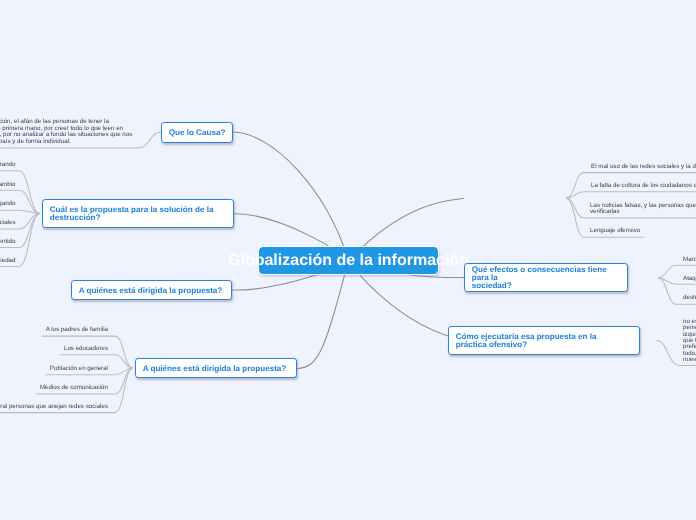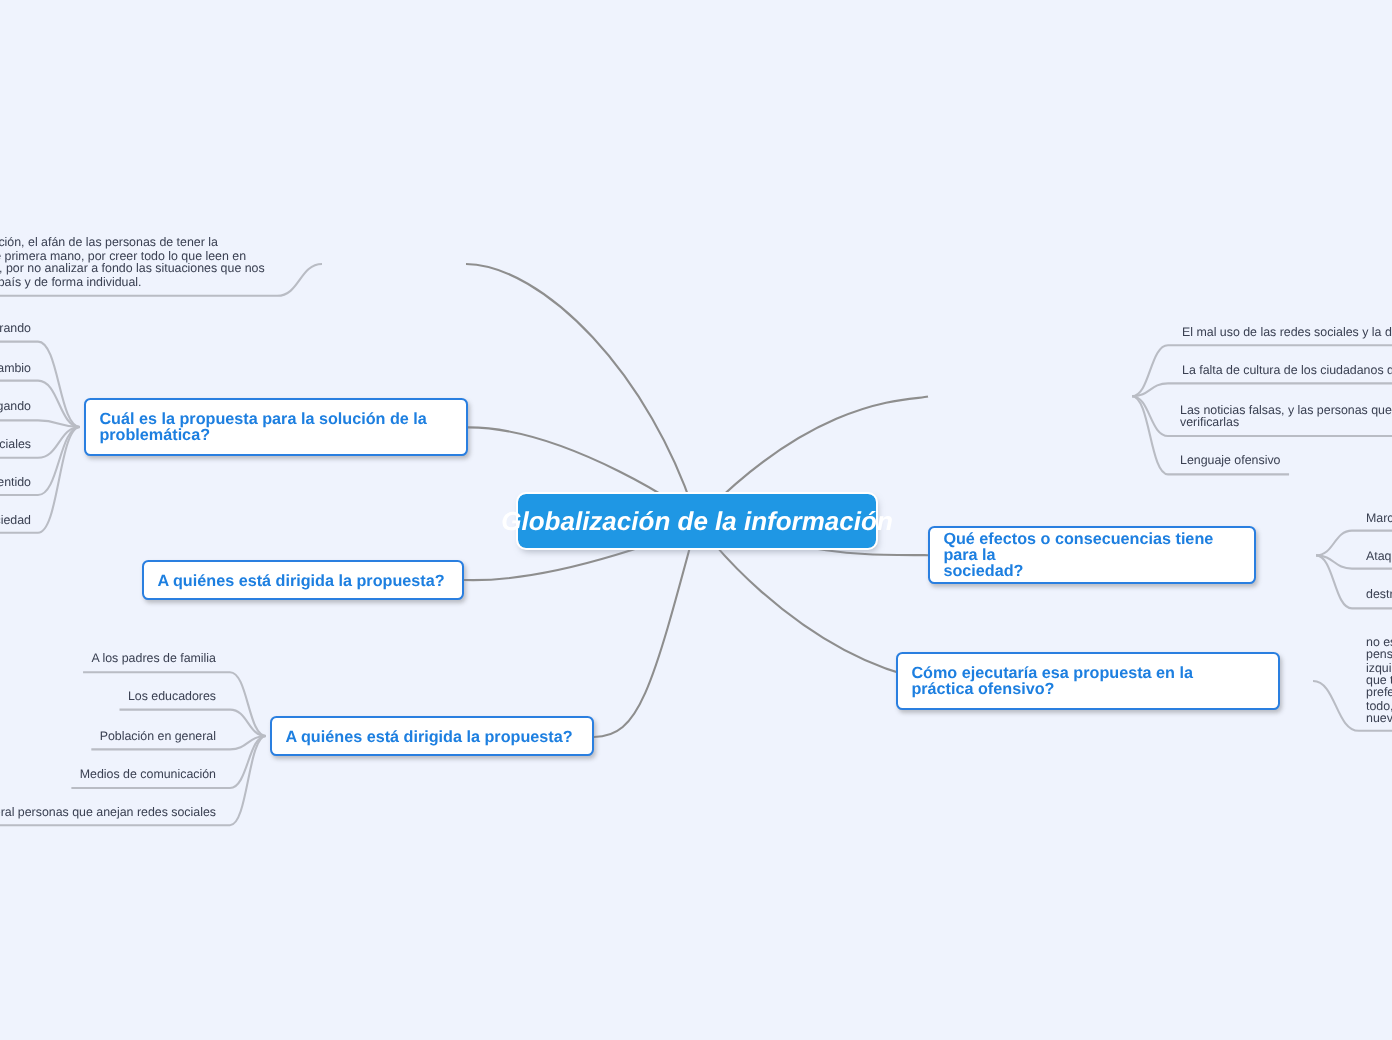"Que lo Causa?" div.node { html: none -> <div>Que lo Causa?</div> }
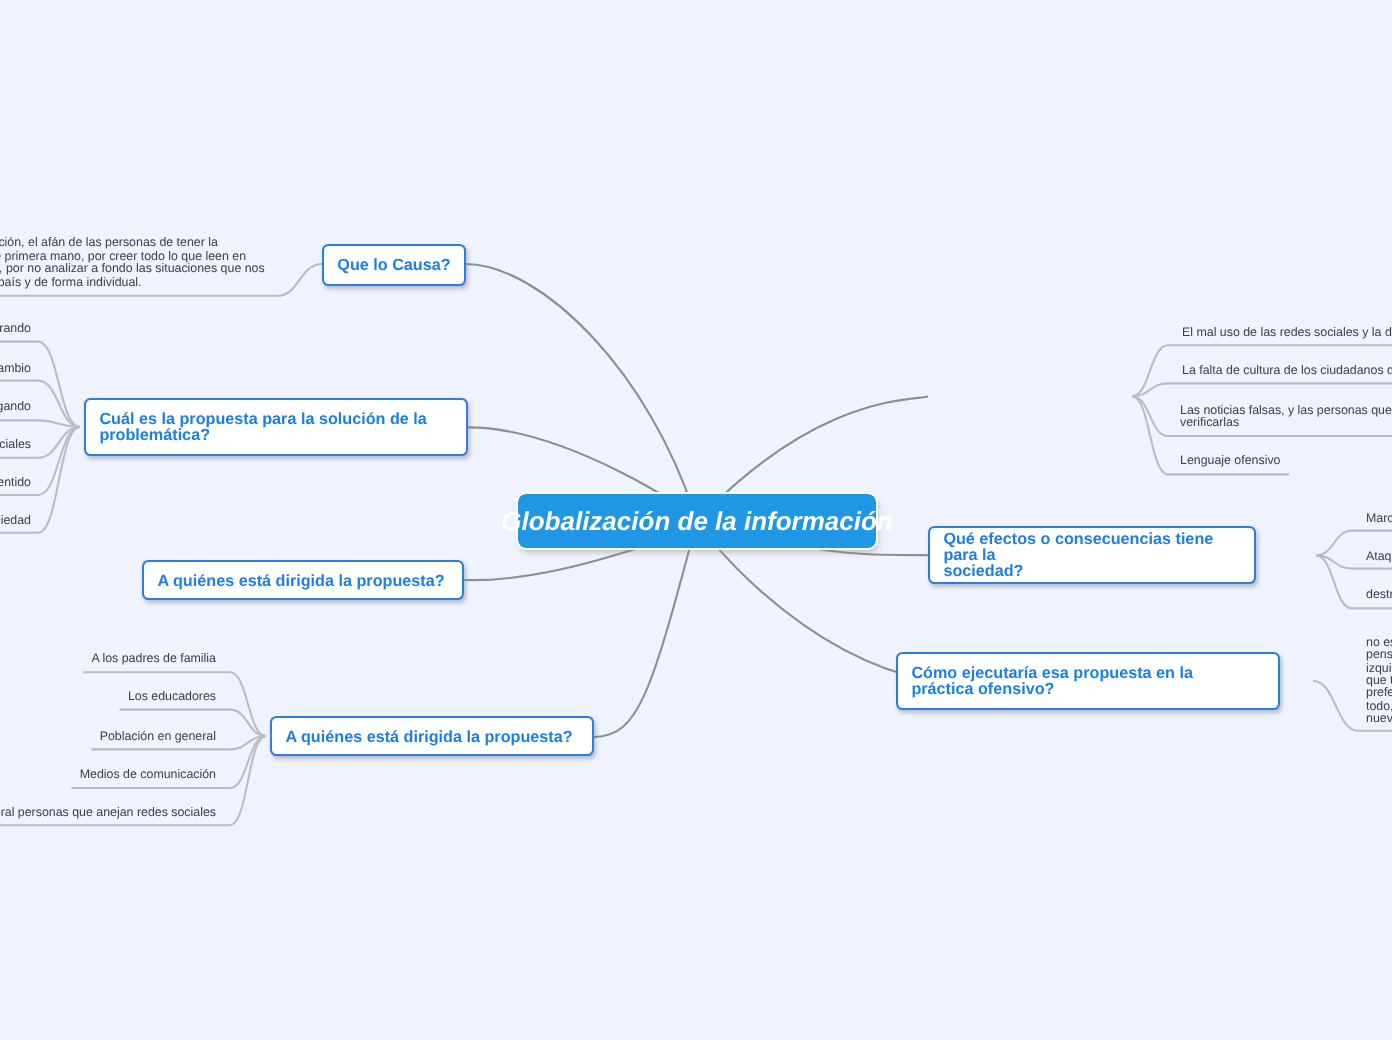"problemática?" span { text: problemática -> destrucción }
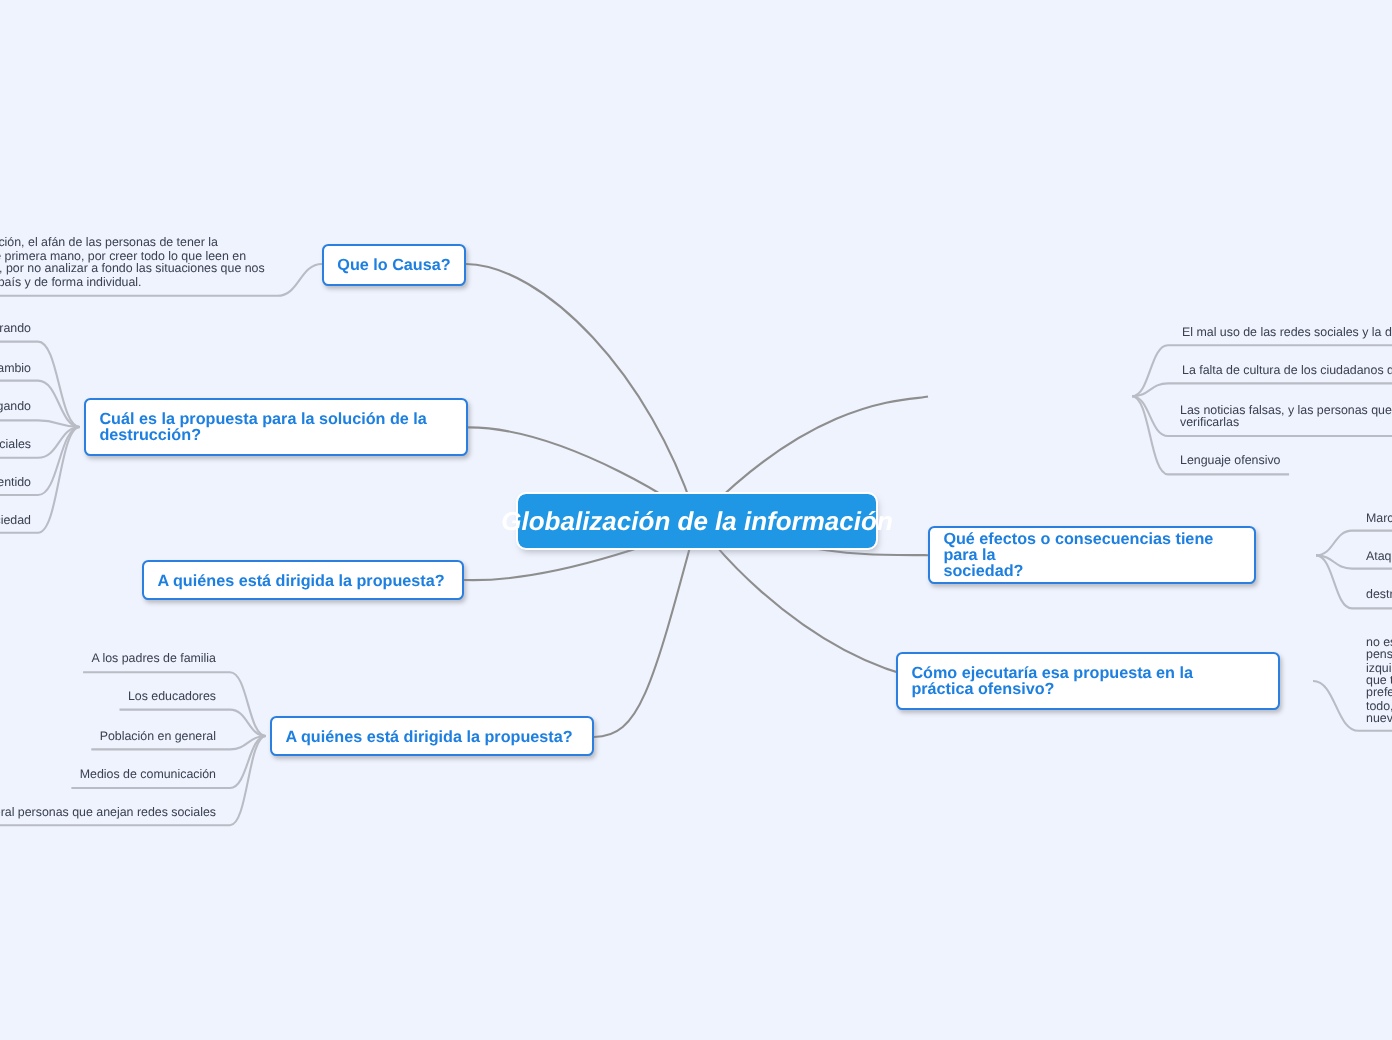"Globalización de la información" .root { font-size: 13px -> 16px; font-style: italic -> none }
